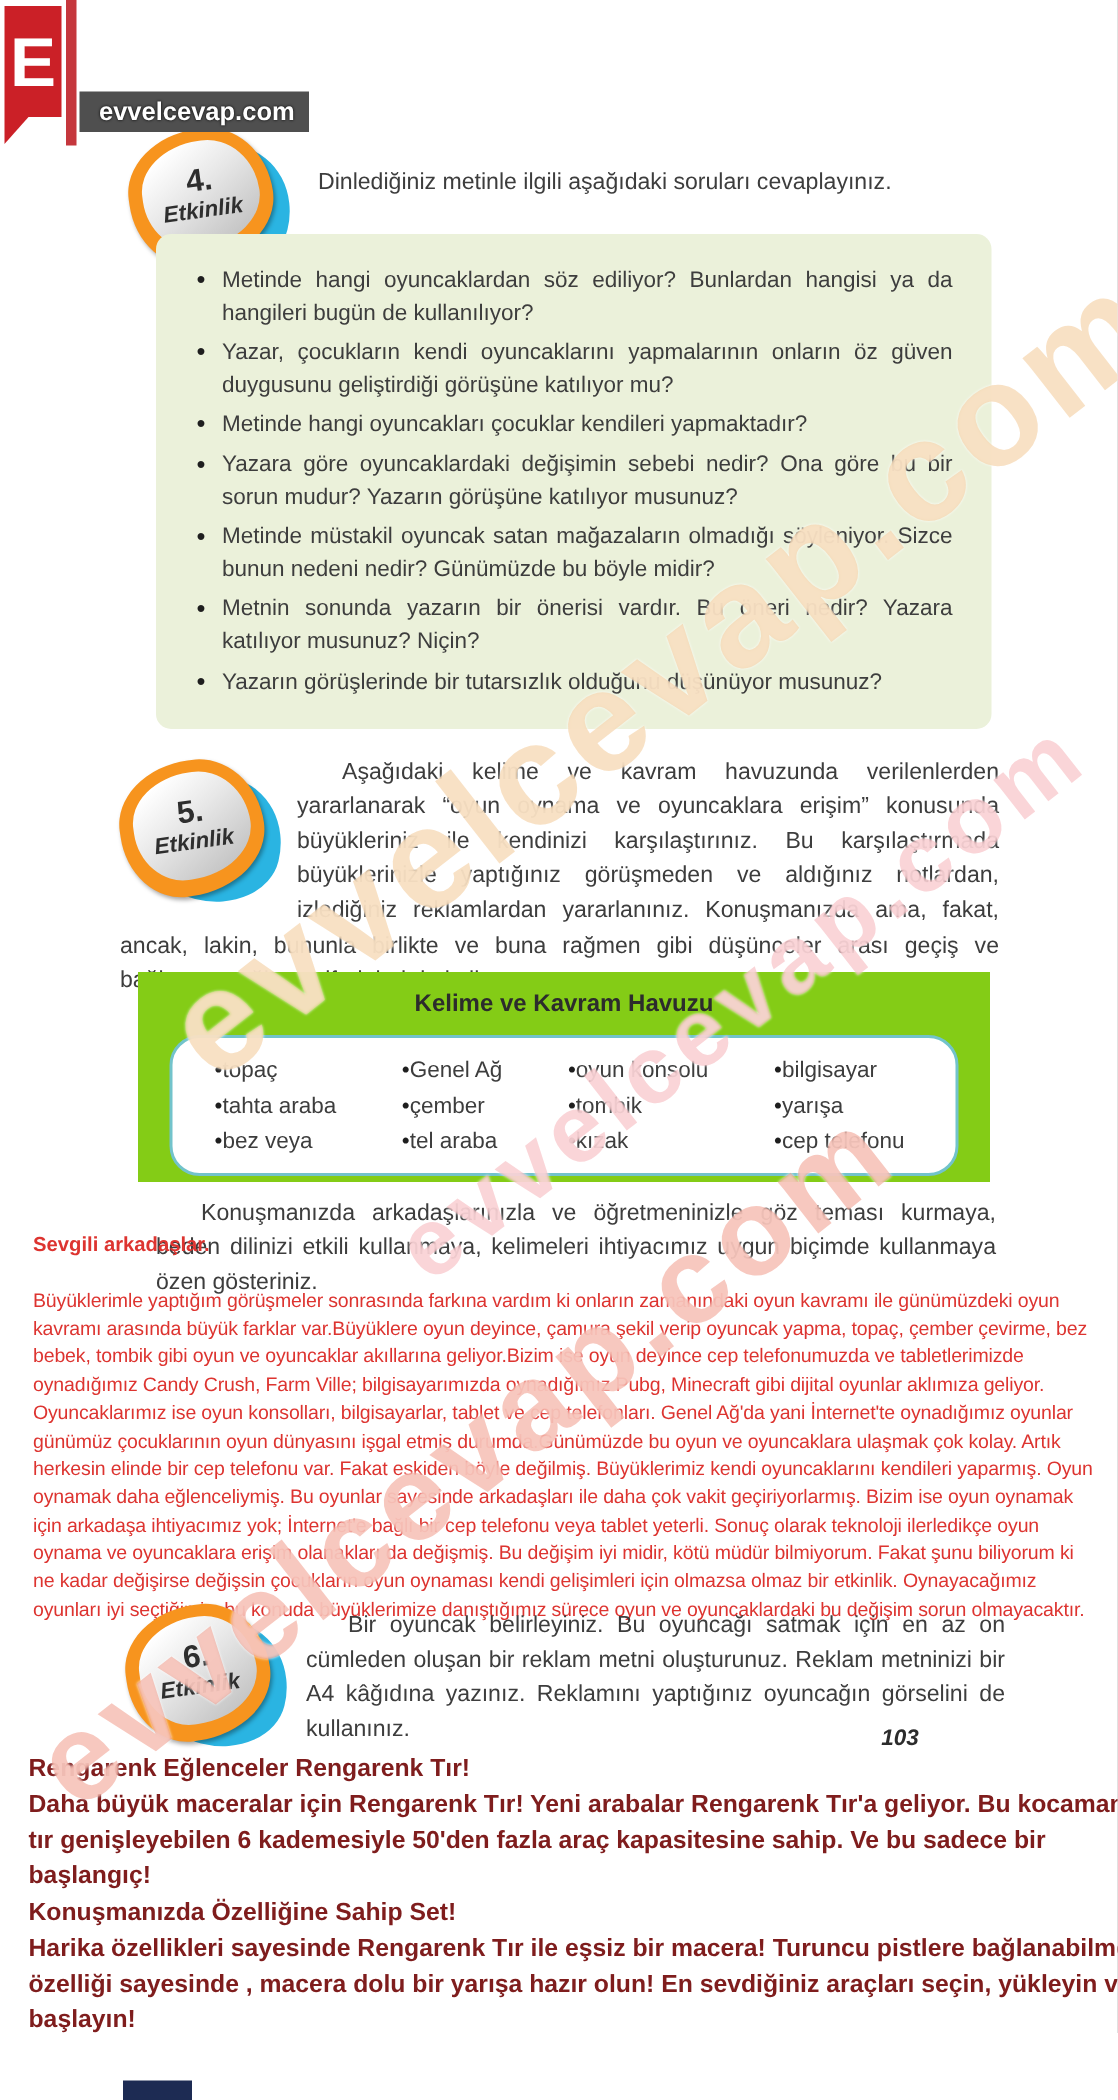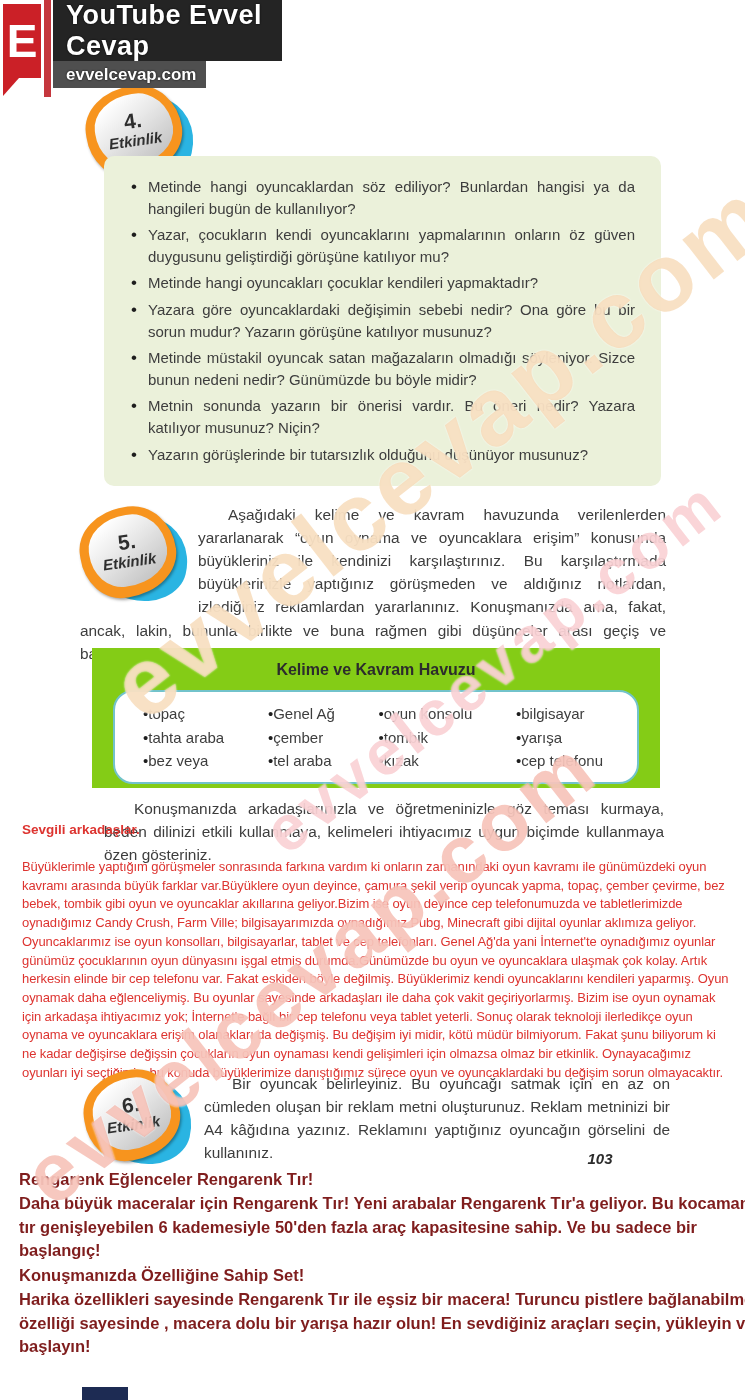"YouTube Evvel Cevap" div.bar-main { html: <div>YouTube Evvel Cevap</div> -> none }
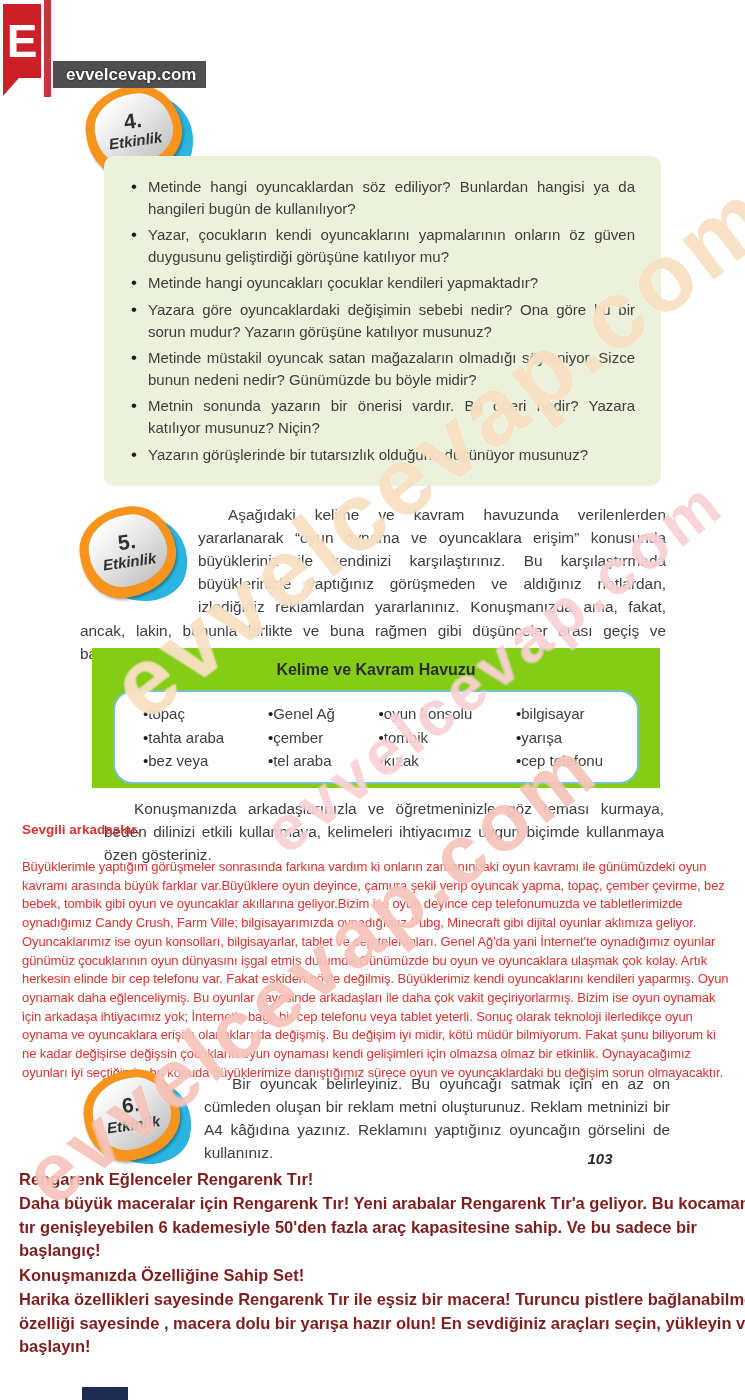"Dinlediğiniz metinle ilgili aşağıdaki" p.body-text { html: none -> <p>Dinlediğiniz metinle ilgili aşağıdaki soruları cevaplayınız.</p> }
